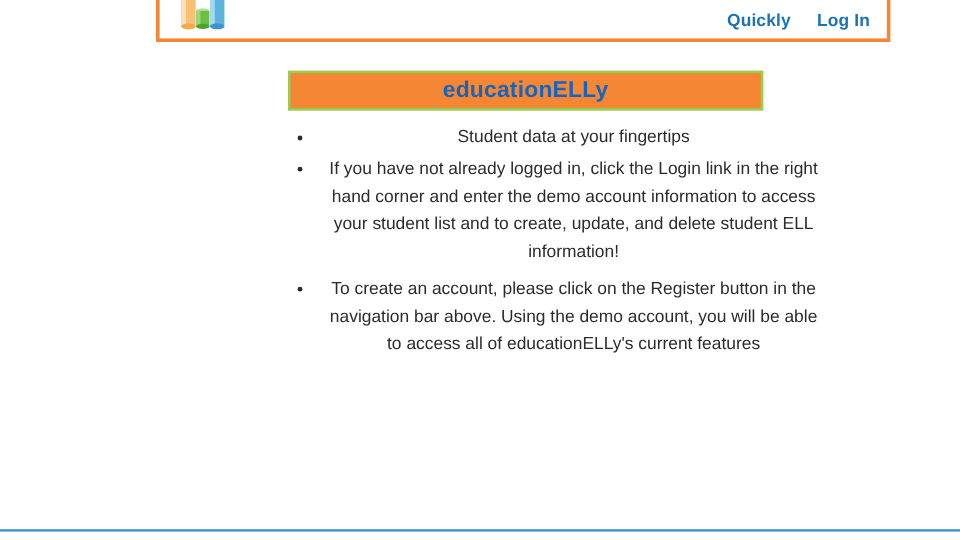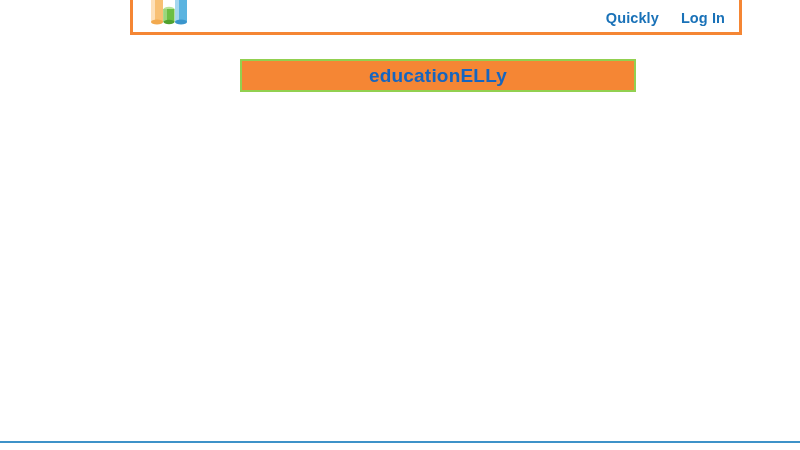"Student data at your fingertips" li.bullet-item { html: none -> <li>Student data at your fingertips</li> }
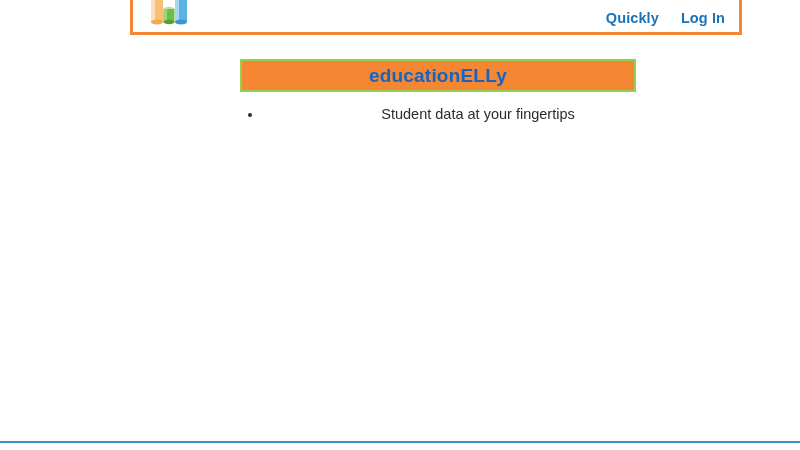"If you have not already" li.bullet-item { html: none -> <li>If you have not already logged in, click the Login link in the right hand corner and enter the demo account information to access your student list and to create, update, and delete student ELL information!</li> }
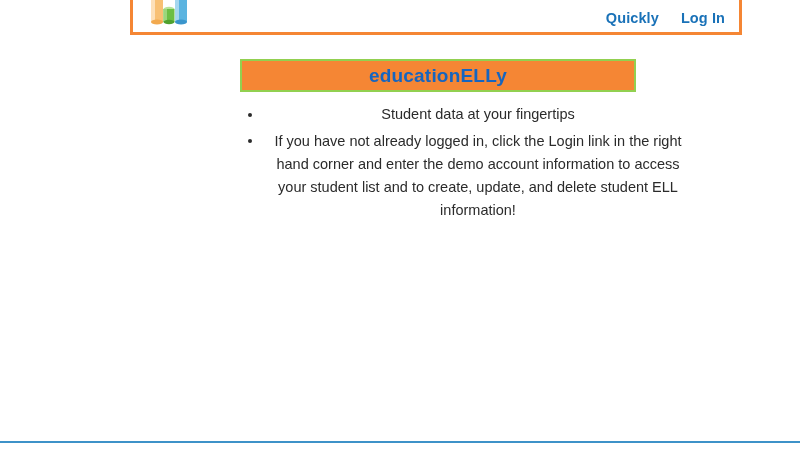"To create an account, please" li.bullet-item { html: none -> <li>To create an account, please click on the Register button in the navigation bar above. Using the demo account, you will be able to access all of educationELLy's current features</li> }
